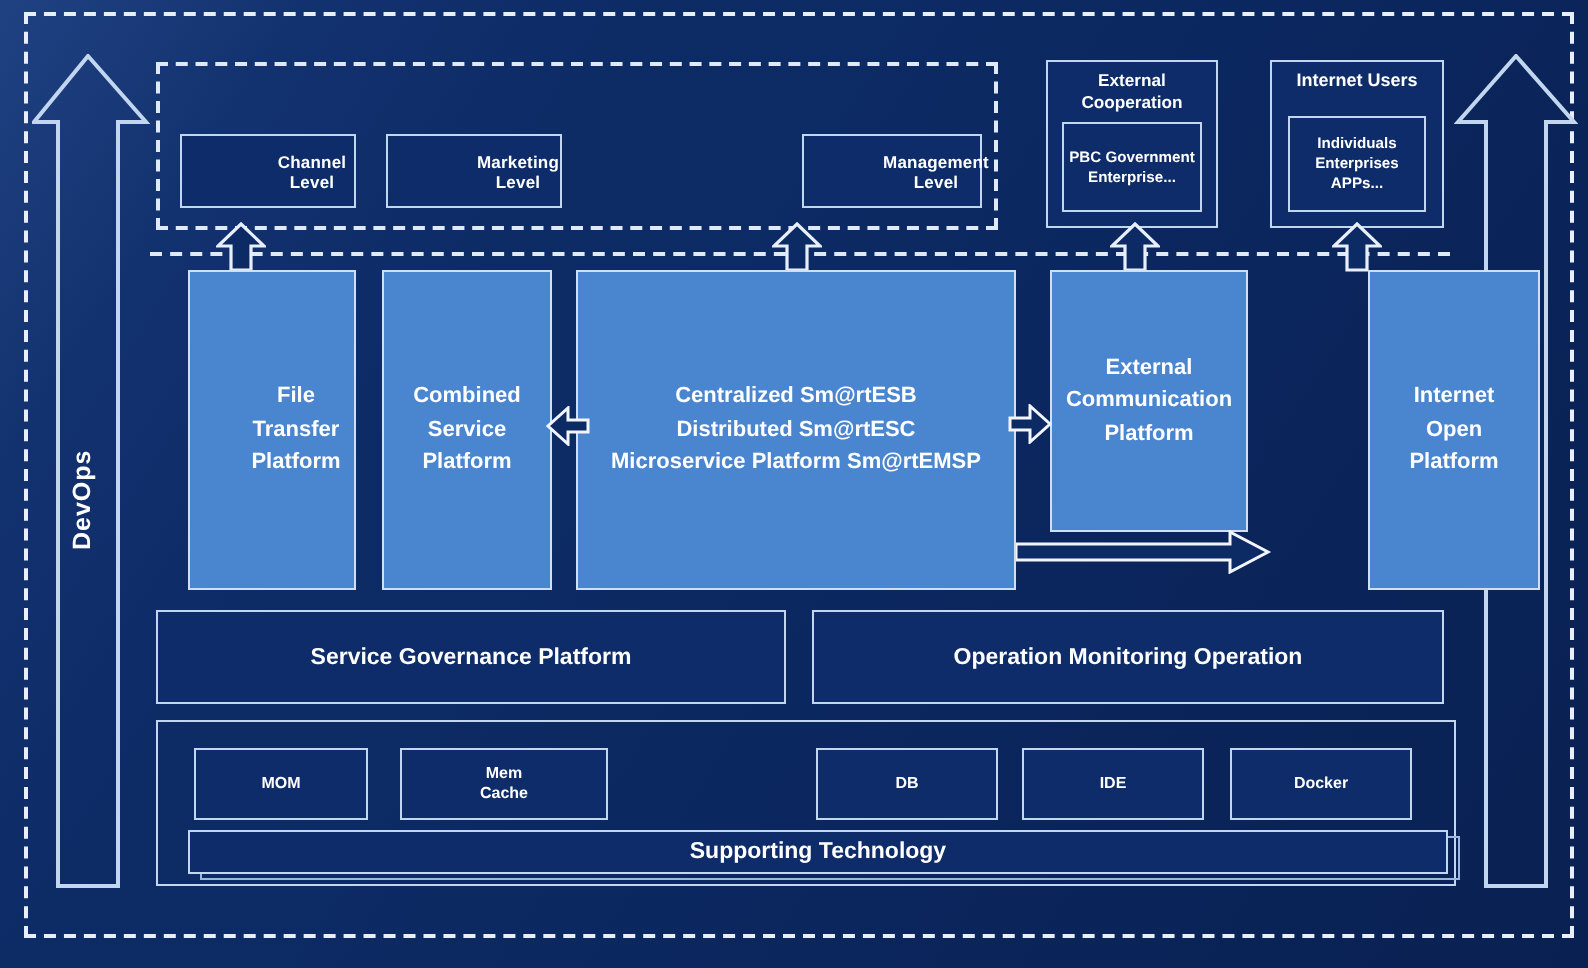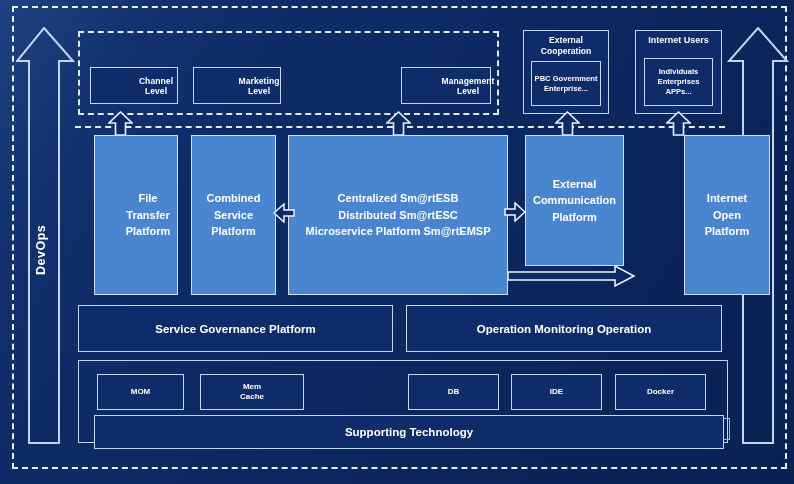"Supporting Technology" .support-bar { height: 34px -> 22px }
